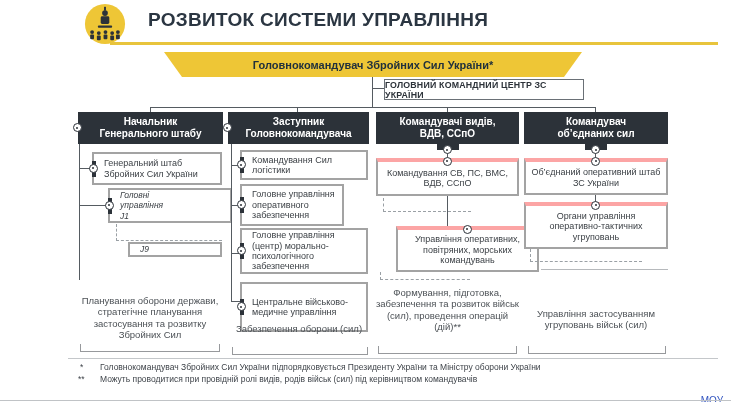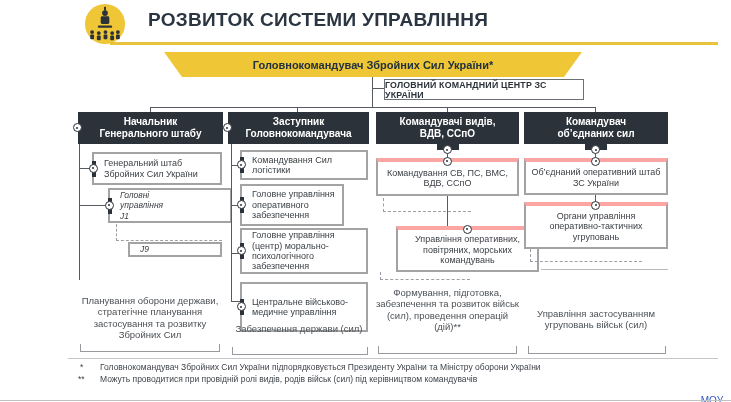"Забезпечення держави (сил)" div.cfoot { text: держави -> оборони }
